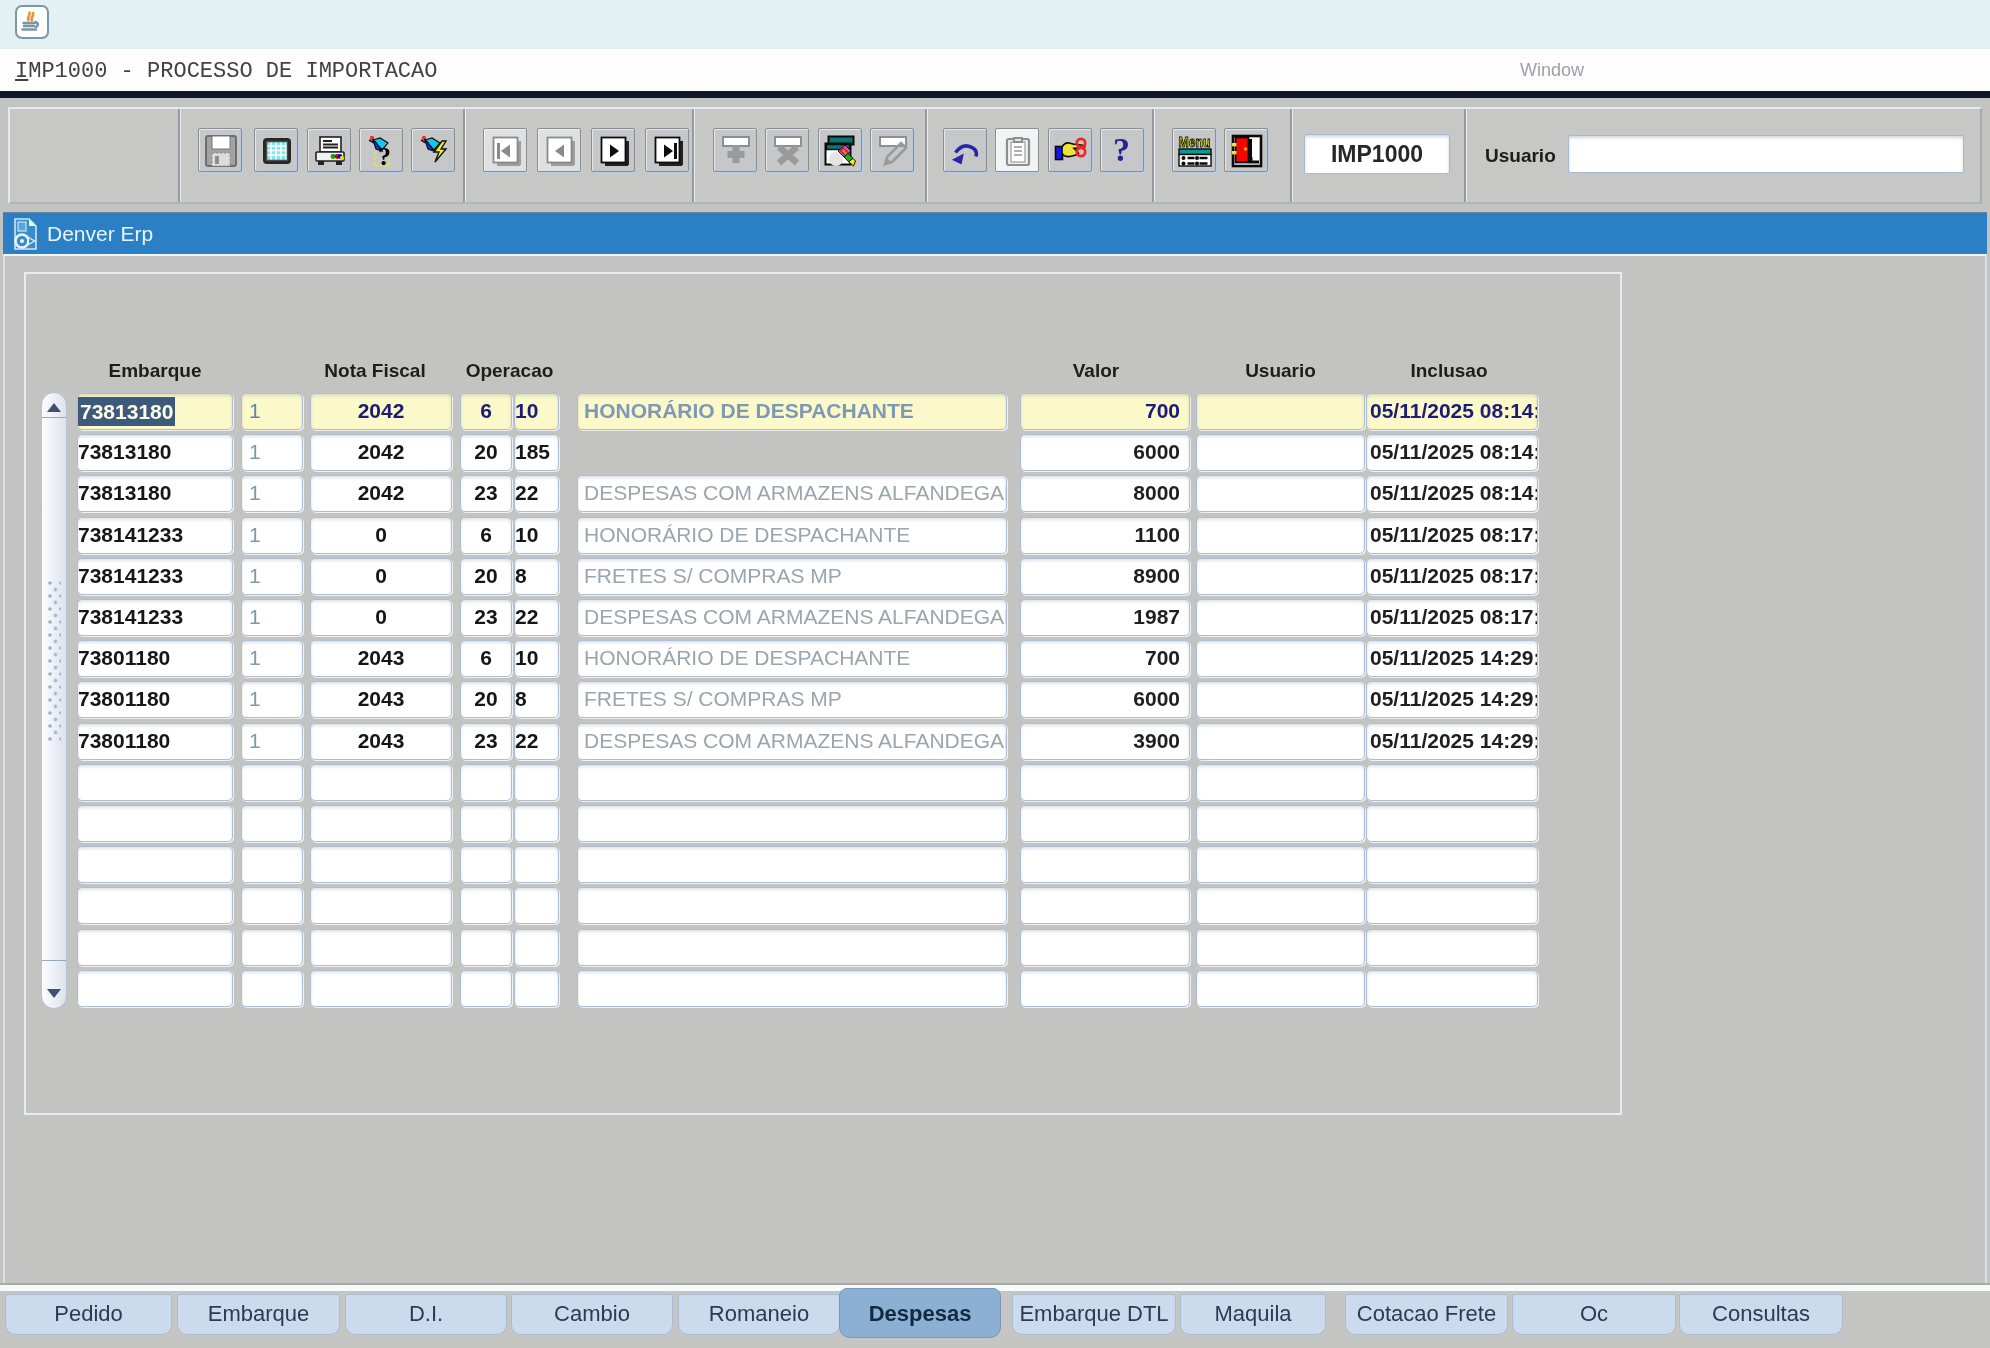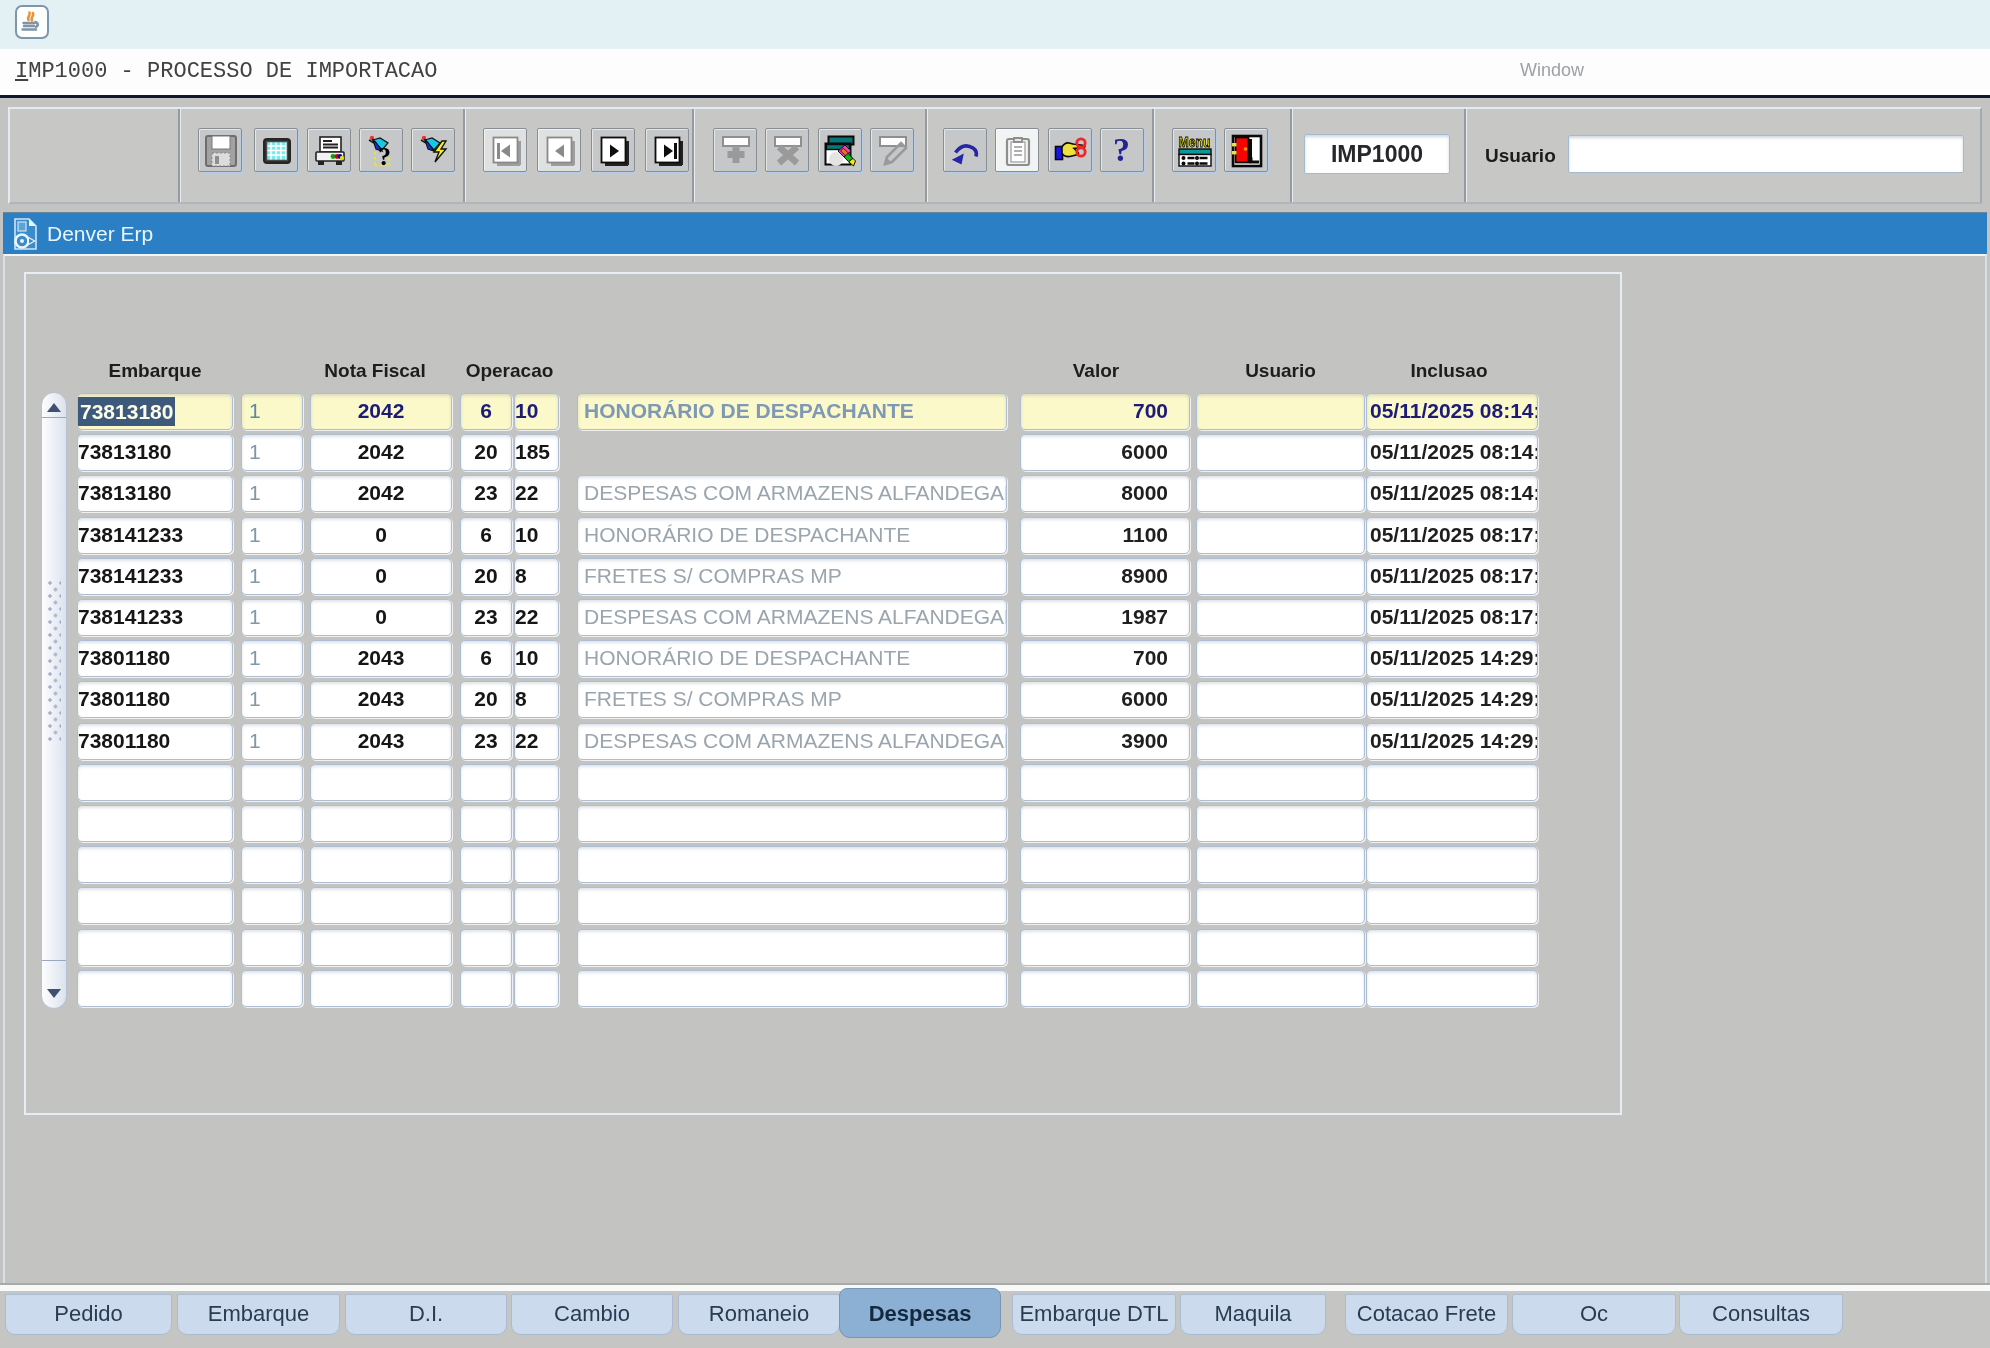"IMP1000 - PROCESSO DE IMPORTACAO" #menubar { border-bottom: 3px solid #0f172a -> 7px solid #0f172a }
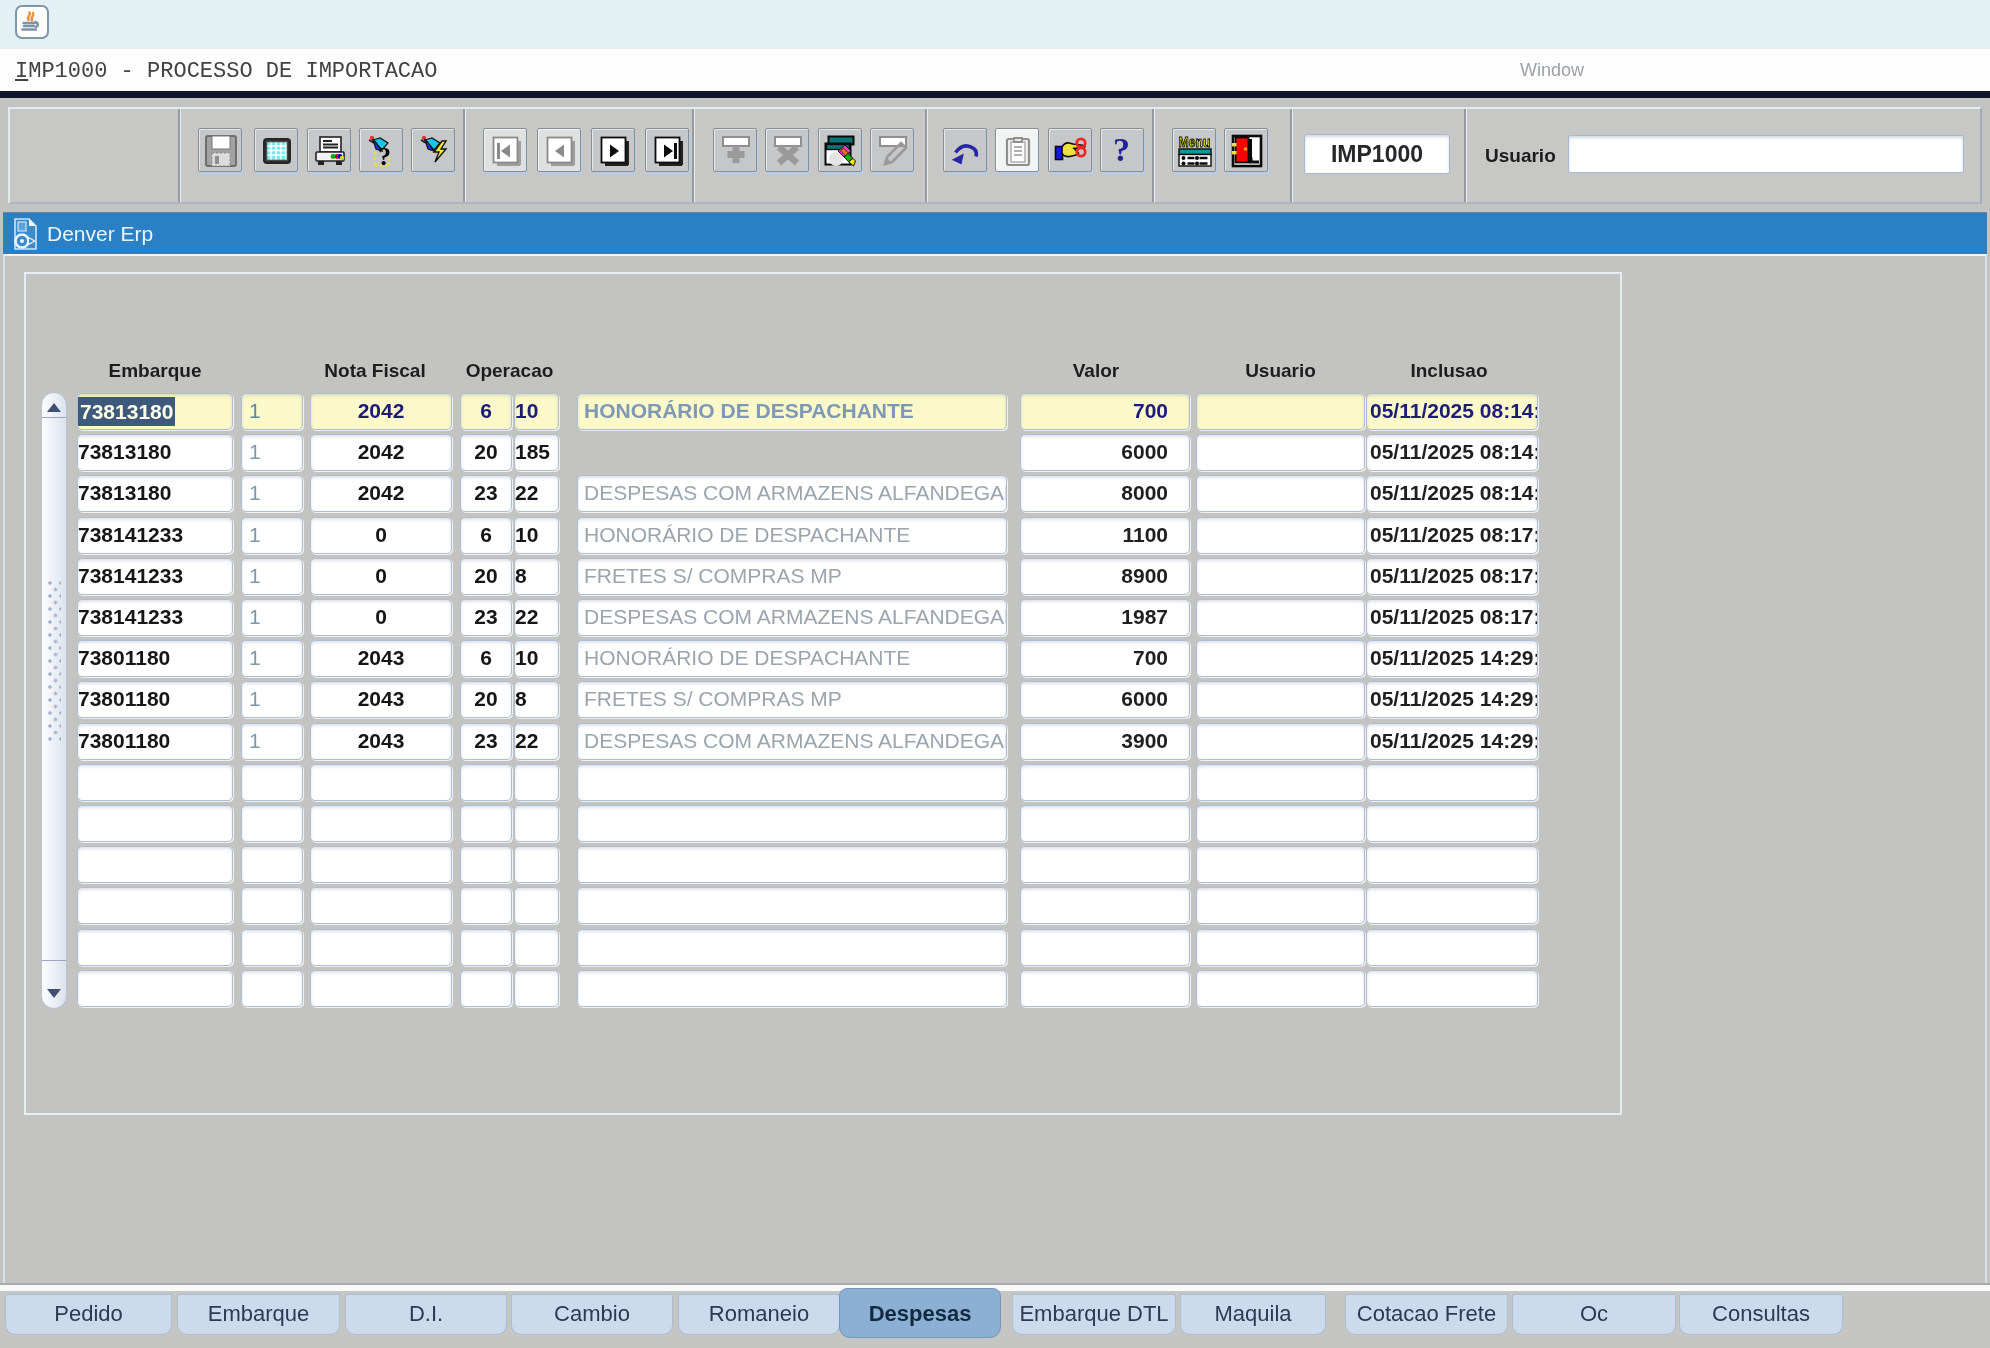"700" .k7 { padding-right: 21px -> 9px }
